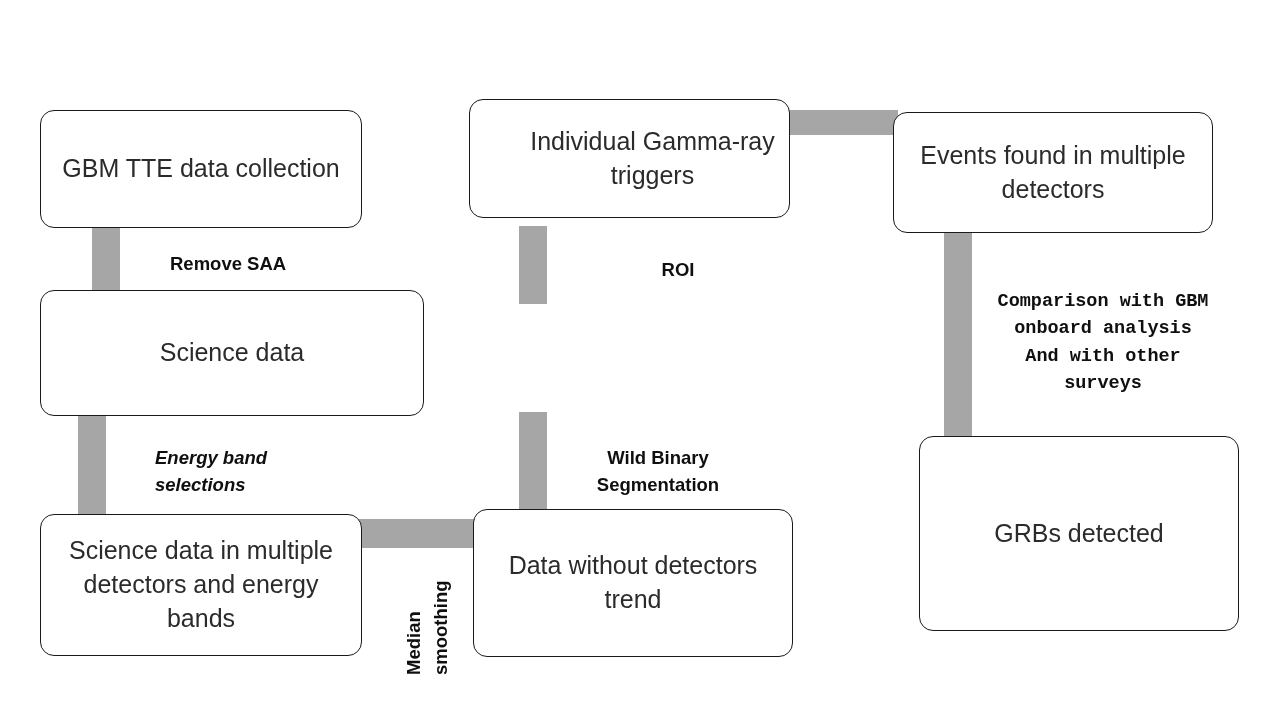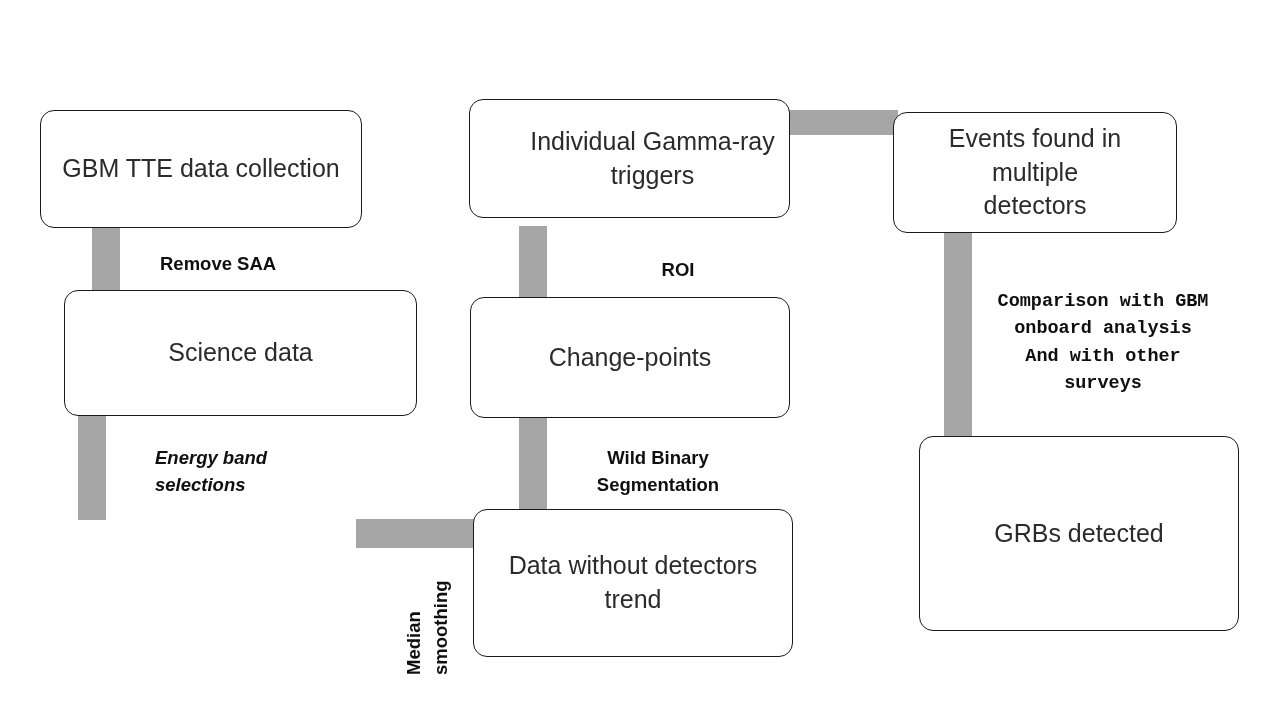"Events found in multiple" div.node { width: 284px -> 320px }
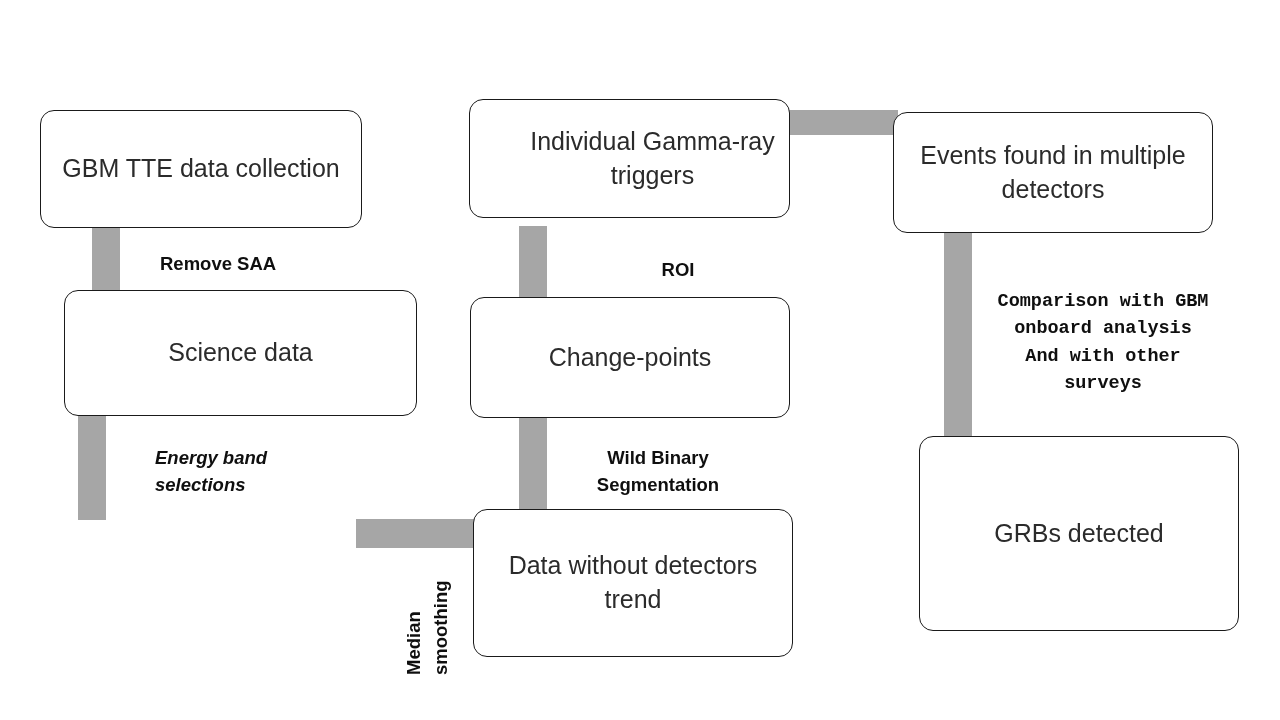"Remove SAA" div.edge-label { left: 160px -> 170px }
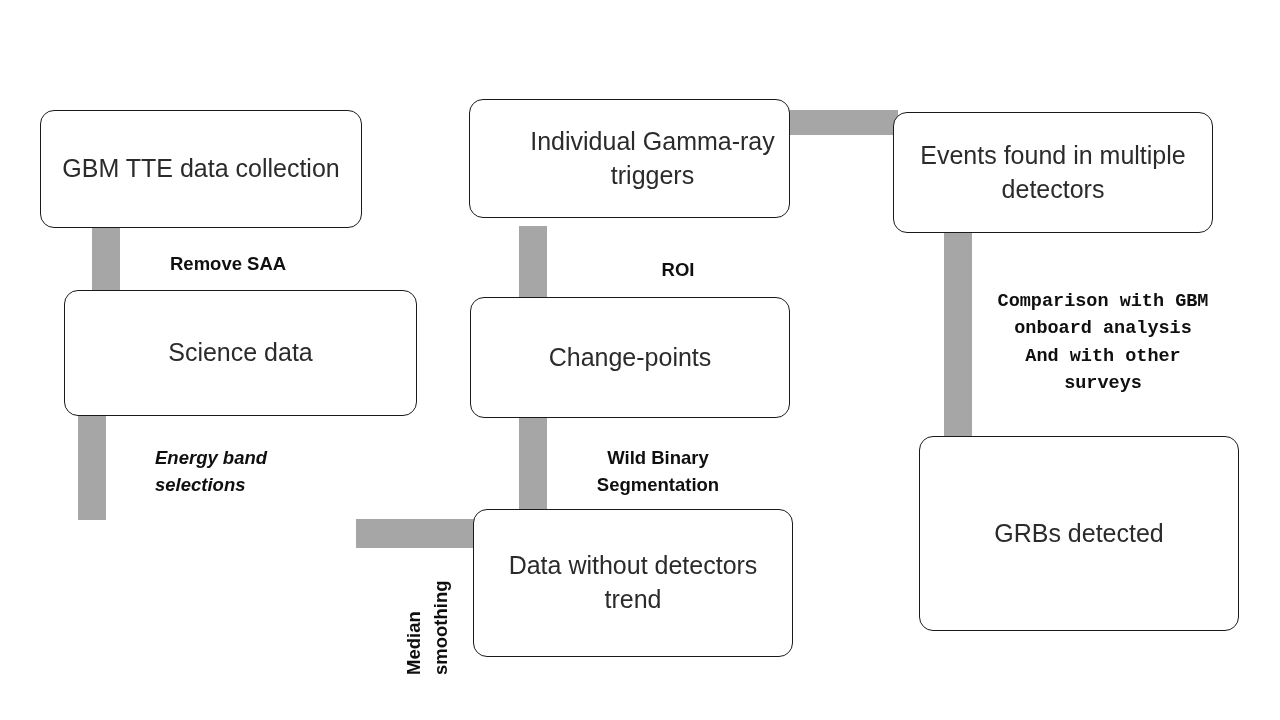"Science data" div.node { margin-left: 24px -> none; width: 353px -> 384px }
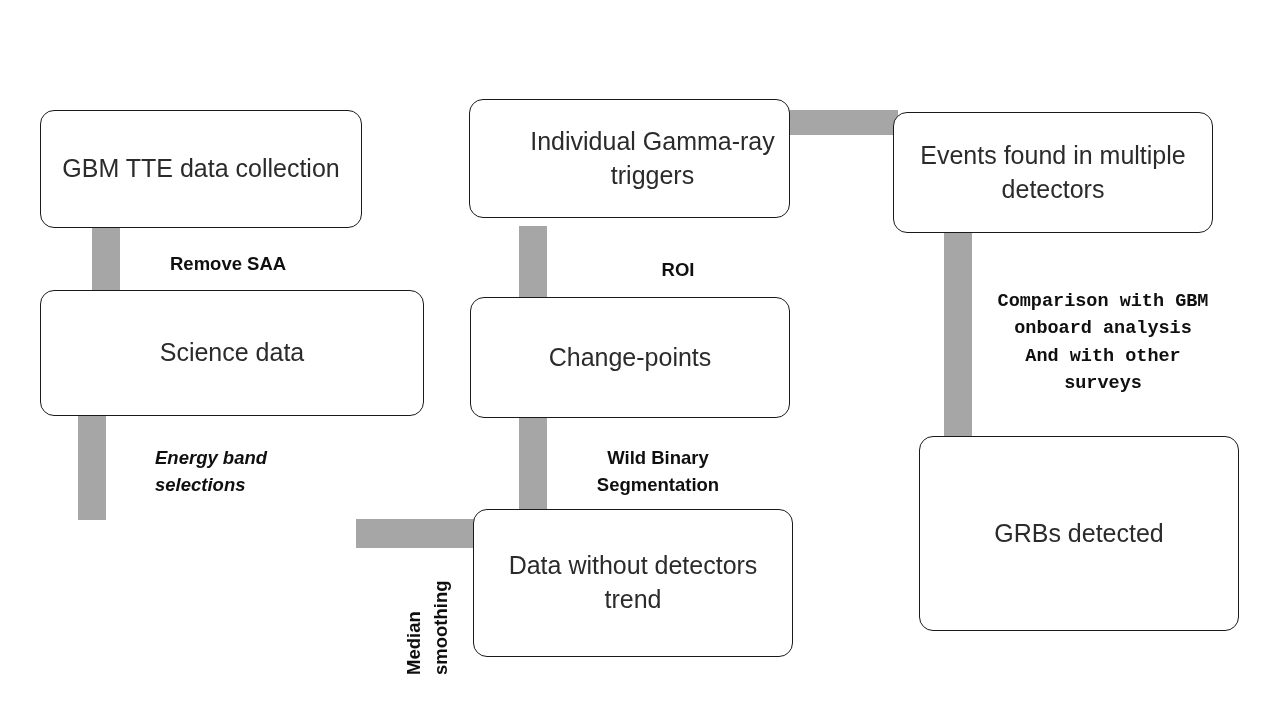"Change-points" div.node { html: <div> <span>Change-points</span> </div> -> none }
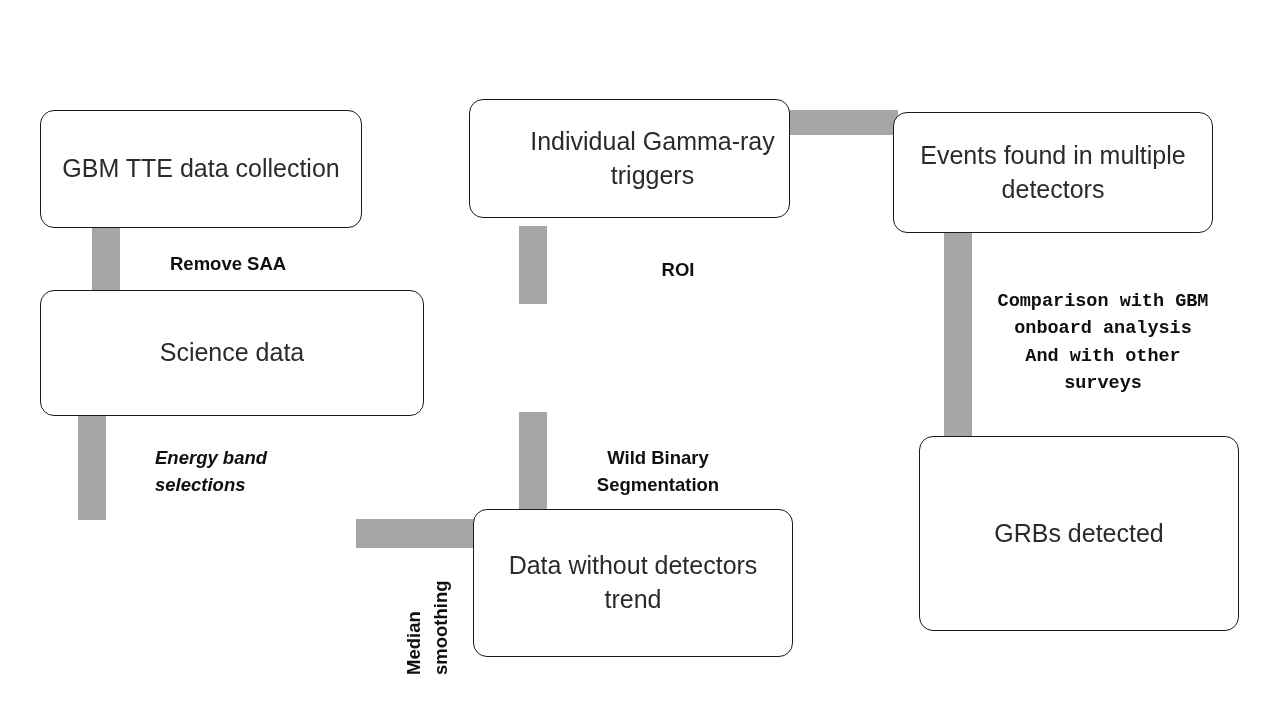"Science data in multiple" div.node { html: none -> <div> <span>Science data in multiple detectors and energy bands</span> </div> }
